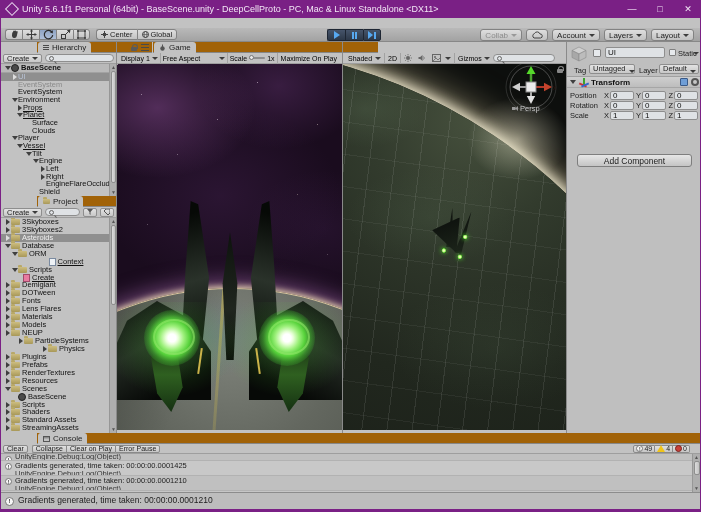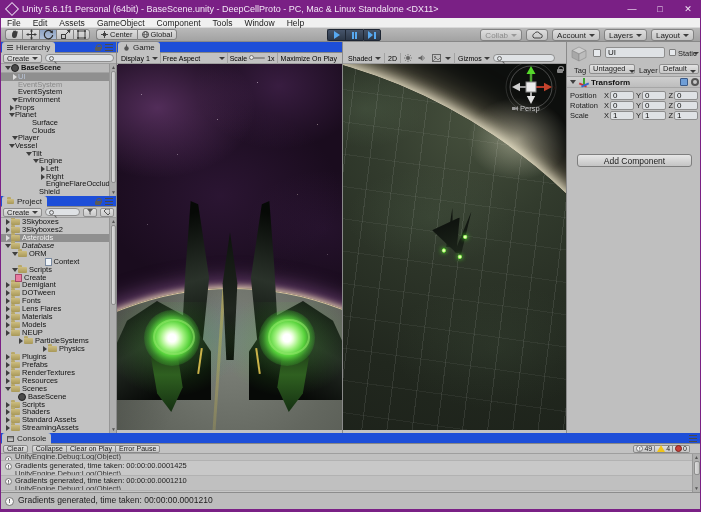"File" div.abs { html: <div> <div>File</div> <div>Edit</div> <div>Assets</div> <div>GameObject</div> <div>Component</div> <div>Tools</div> <div>Window</div> <div>Help</div> </div> -> none }
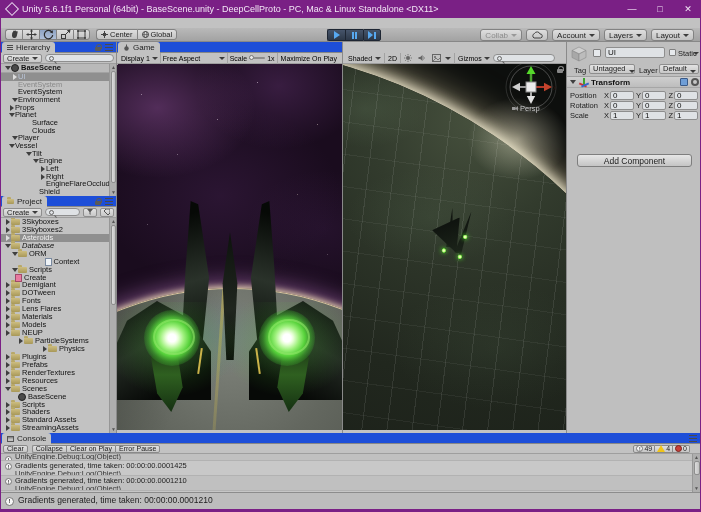"Hierarchy" .tabstrip { background: #1d4ed8 -> #a16207; margin-left: none -> 36px }
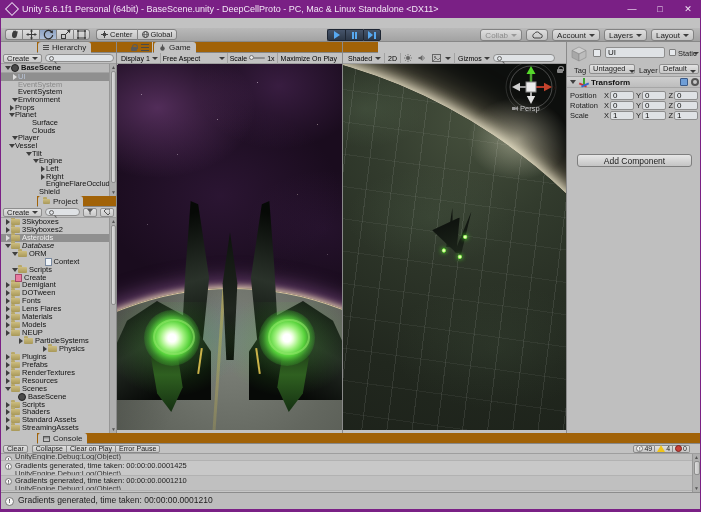"Props" .d2 { padding-left: 7px -> 15px; text-decoration: none -> underline }
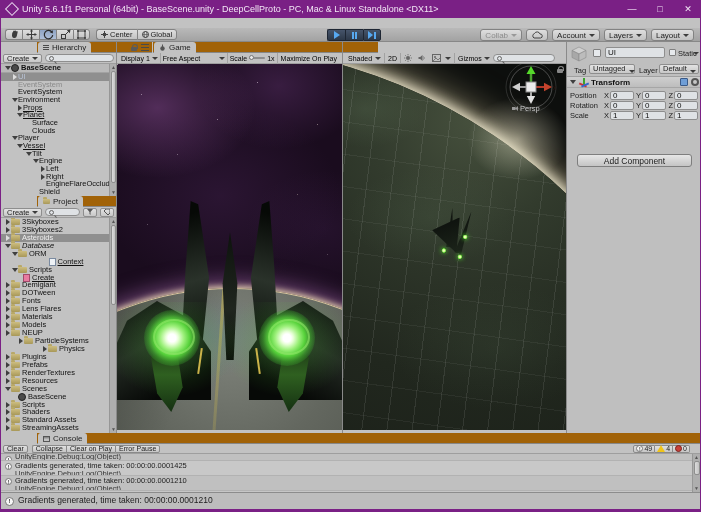"Database" div.trow { font-style: italic -> none }
